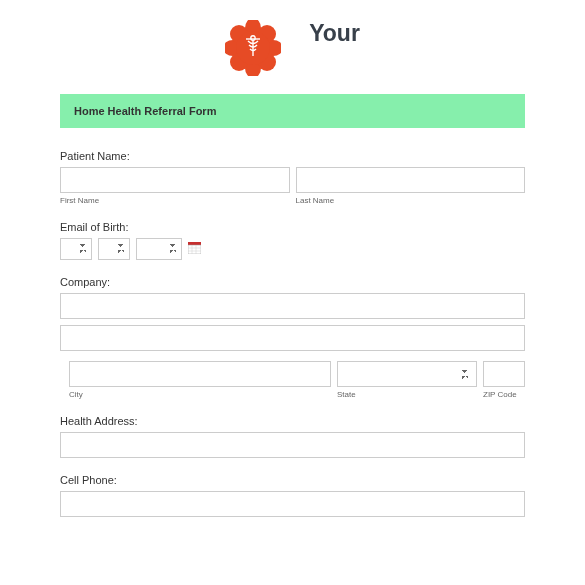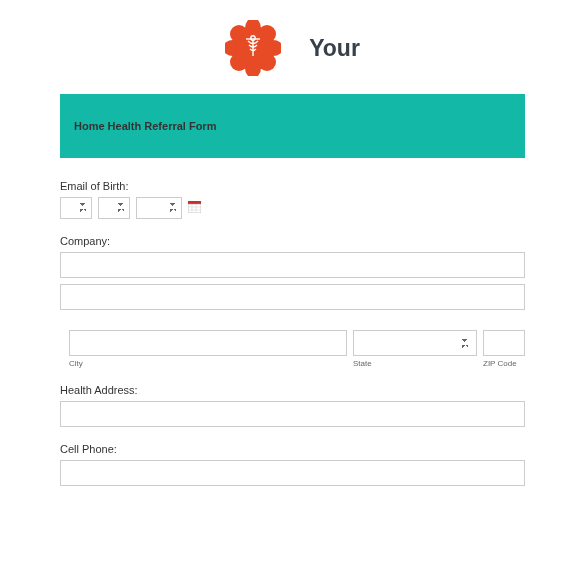"Your" .logo-block { align-items: center -> none }
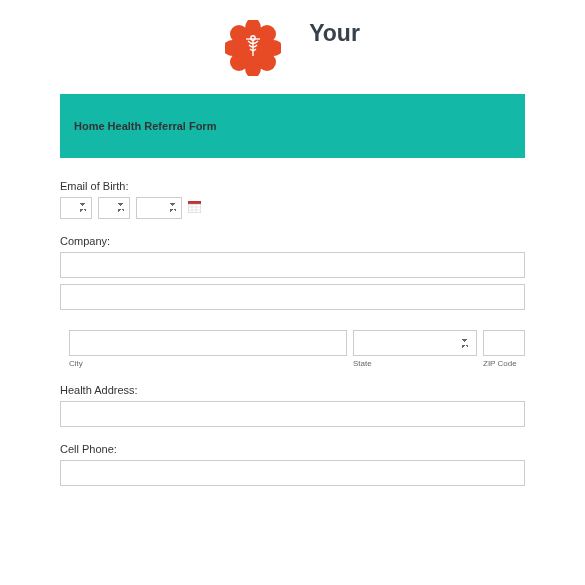"Home Health Referral Form" .form-title-bar { background: #14b8a6 -> #86efac; padding: 26px 14px -> 11px 14px }
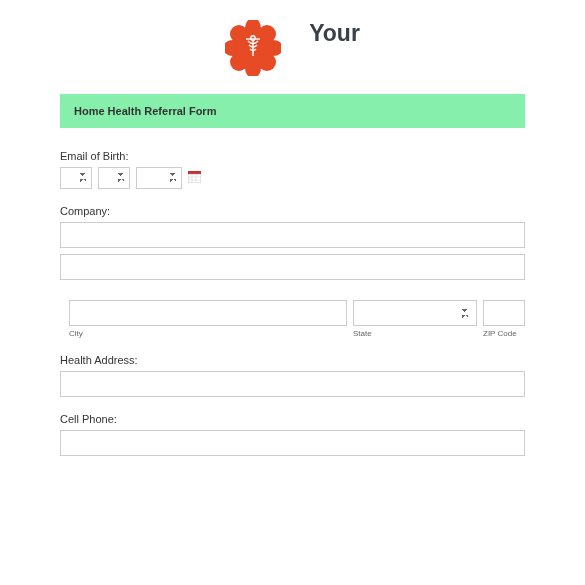"Patient Name:" div.field { html: none -> <div> <span>Patient Name:</span> <div> <div> <input> <span>First Name</span> </div> <div> <input> <span>Last Name</span> </div> </div> </div> }
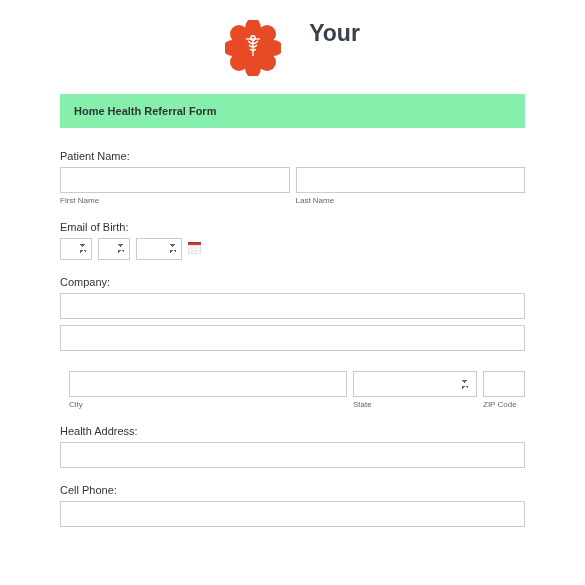"City" div.row3 { margin-top: 20px -> 10px }
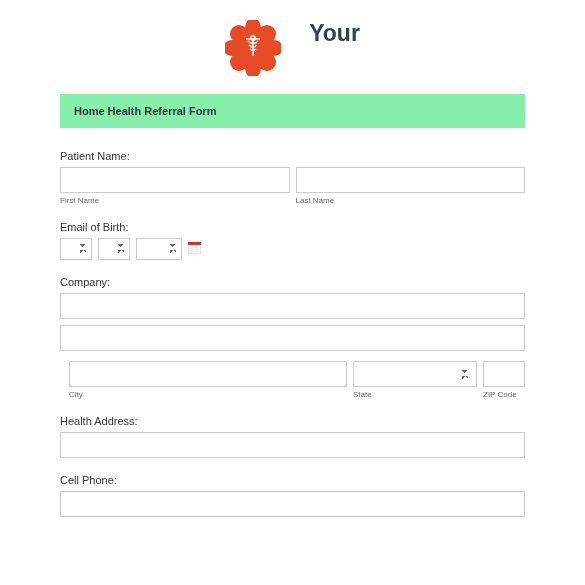"State" .row3 .state { width: 124px -> 140px }
